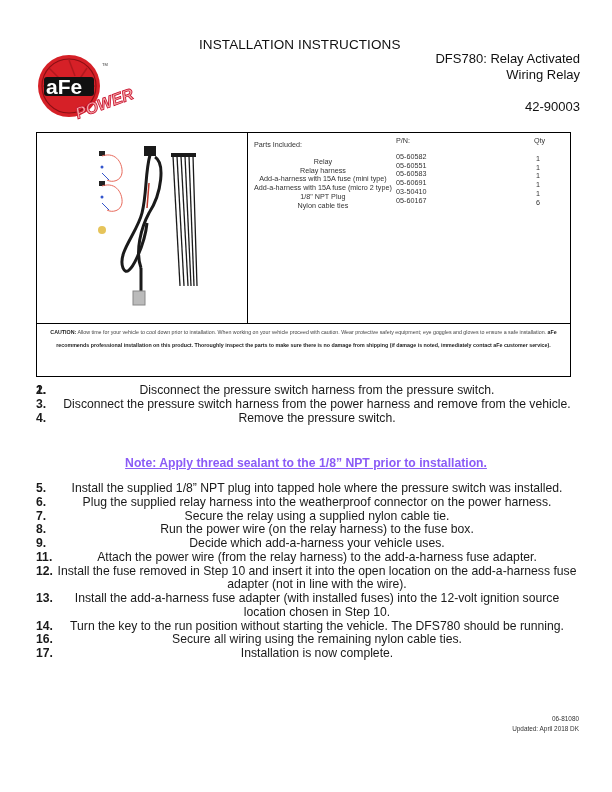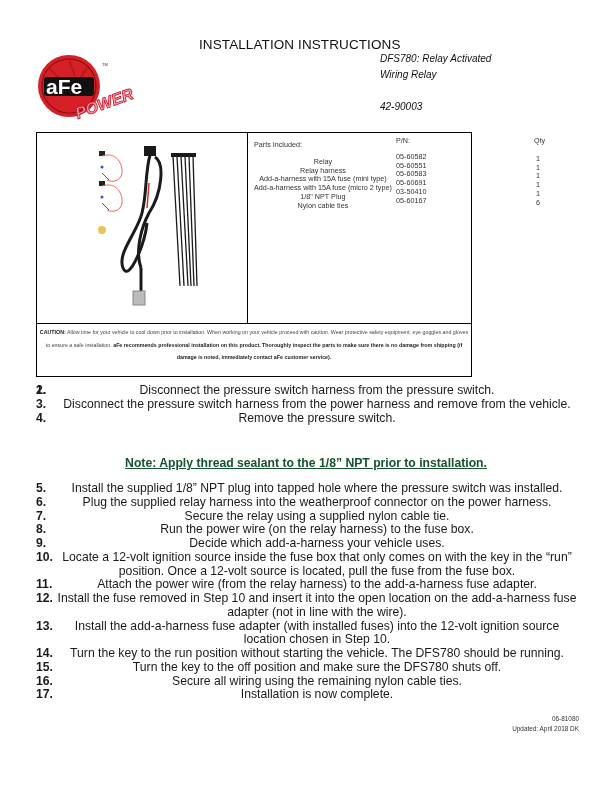"DFS780: Relay Activated" .product { font-size: 10px -> 13px; font-style: italic -> none; text-align: left -> right }
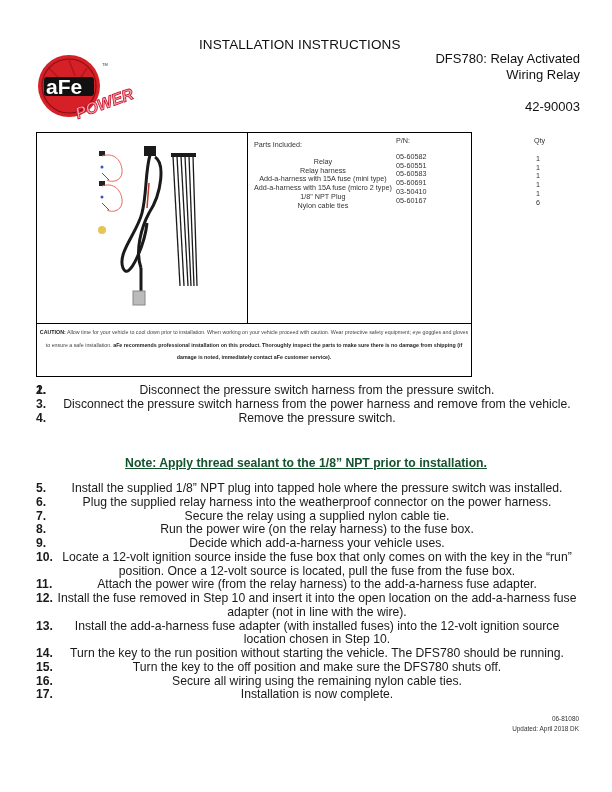"Parts Included:" table.parts { width: 436px -> 535px }
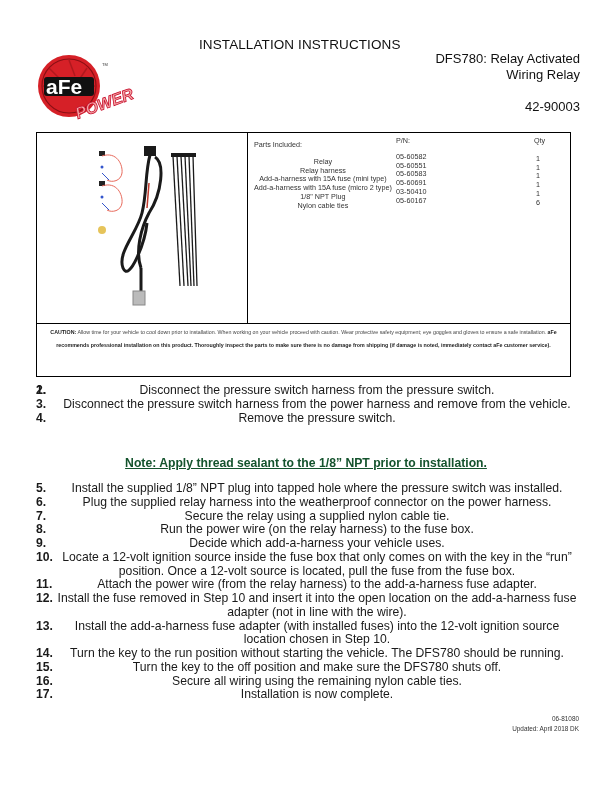"Note: Apply thread sealant to" .note { color: #14532d -> #8b5cf6 }
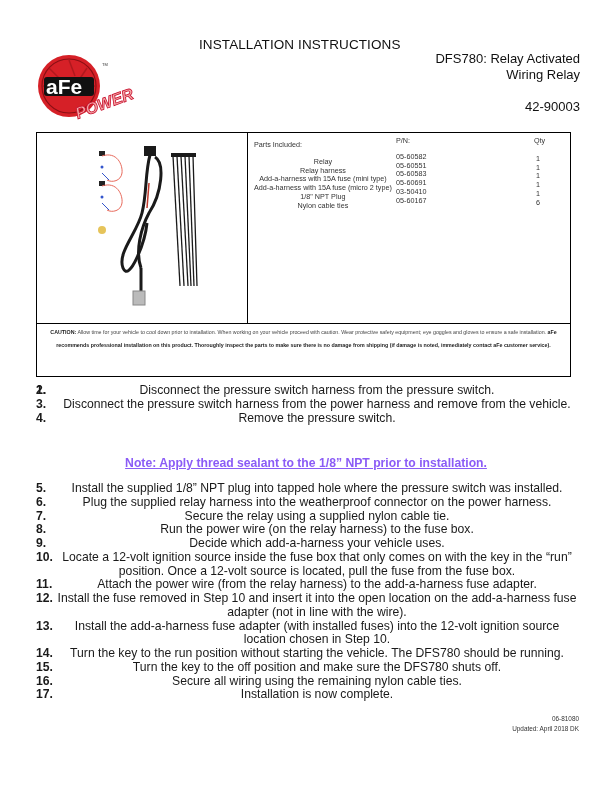"10." div.step { html: <div><span>10.</span><span>Locate a 12-volt ignition source inside the fuse box that only comes on with the key in the “run” position. Once a 12-volt source is located, pull the fuse from the fuse box.</span></div> -> none }
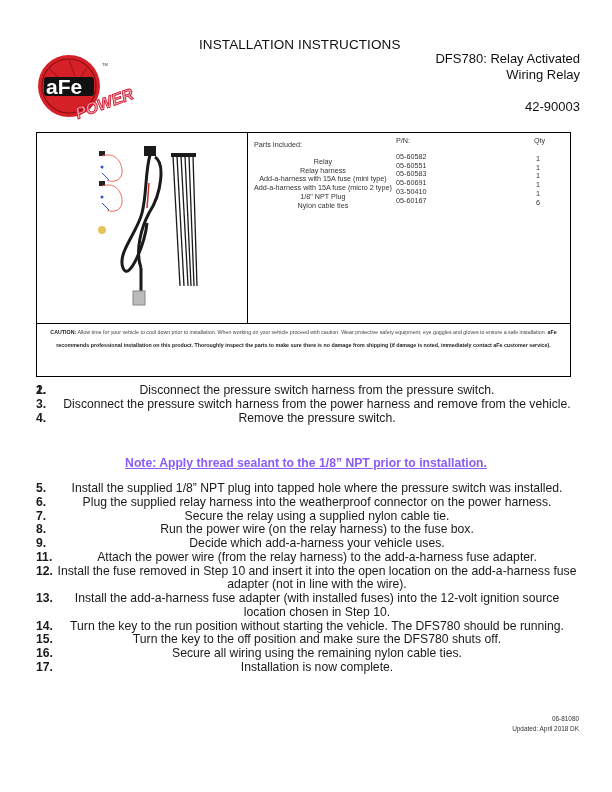"15." div.step { html: <div><span>15.</span><span>Turn the key to the off position and make sure the DFS780 shuts off.</span></div> -> none }
